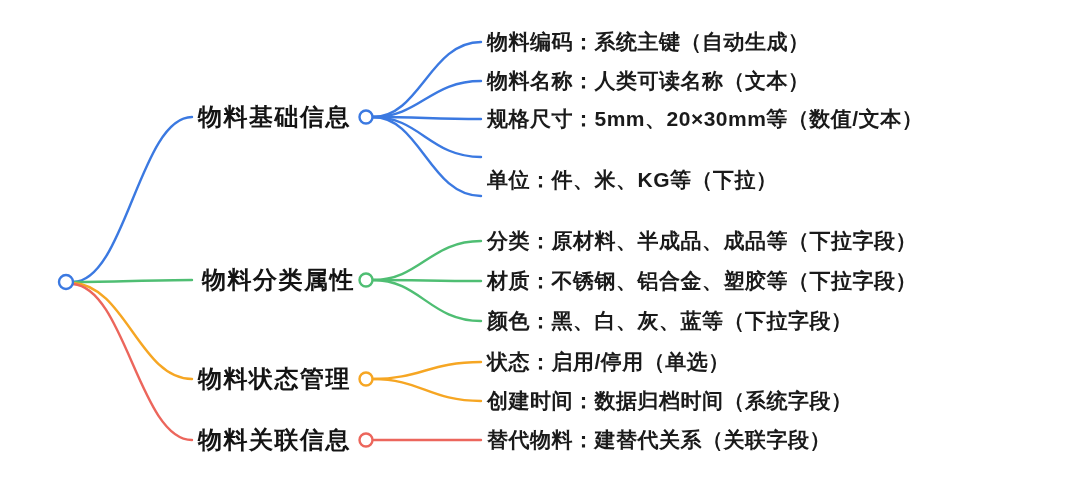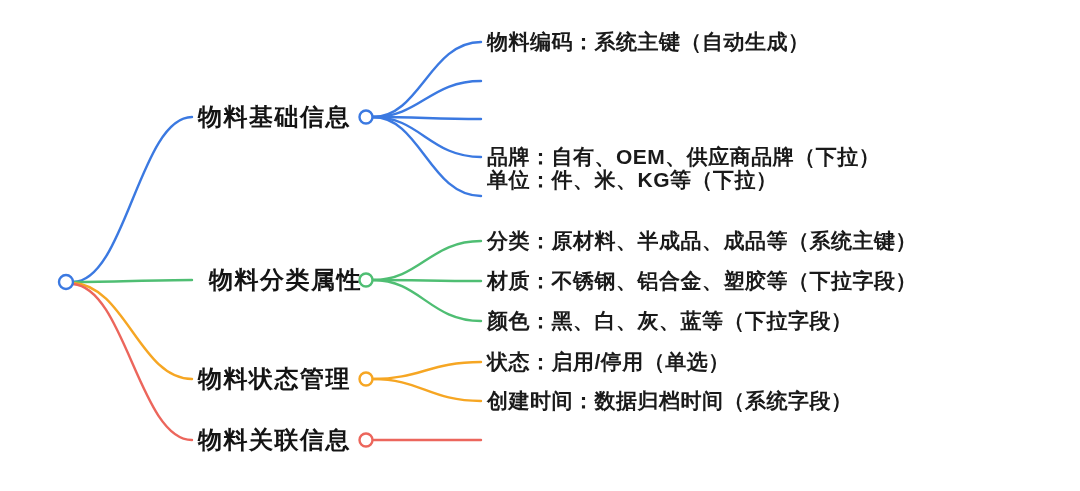"物料名称：人类可读名称（文本）" div.leaf { html: none -> <div>物料名称：人类可读名称（文本）</div> }
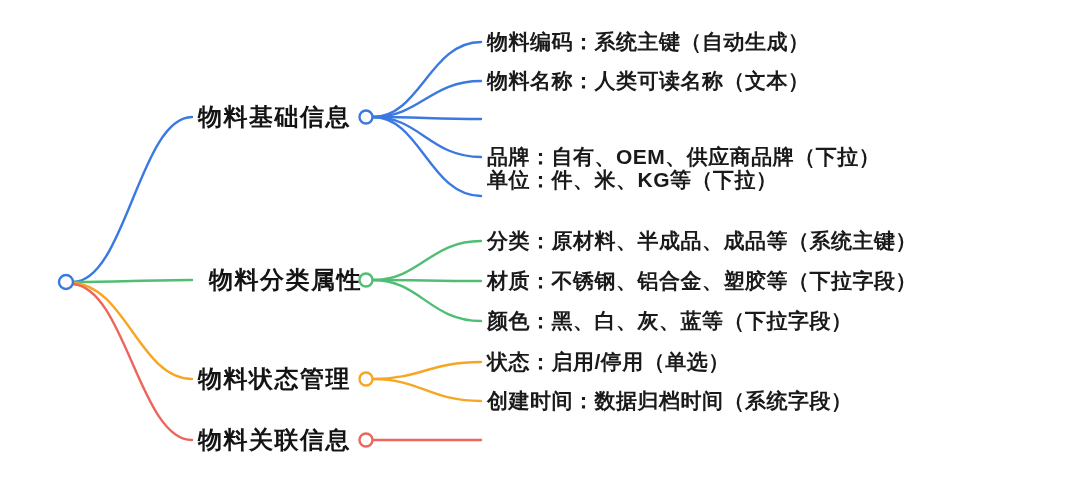"规格尺寸：5mm、20×30mm等（数值/文本）" div.leaf { html: none -> <div>规格尺寸：5mm、20×30mm等（数值/文本）</div> }
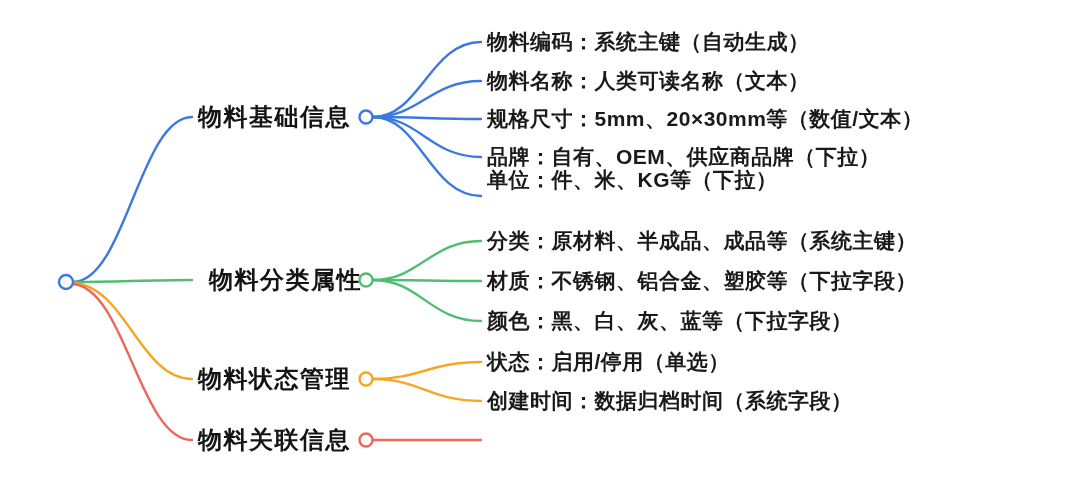"品牌：自有、OEM、供应商品牌（下拉）" div.leaf { html: <div>品牌：自有、OEM、供应商品牌（下拉）</div> -> none }
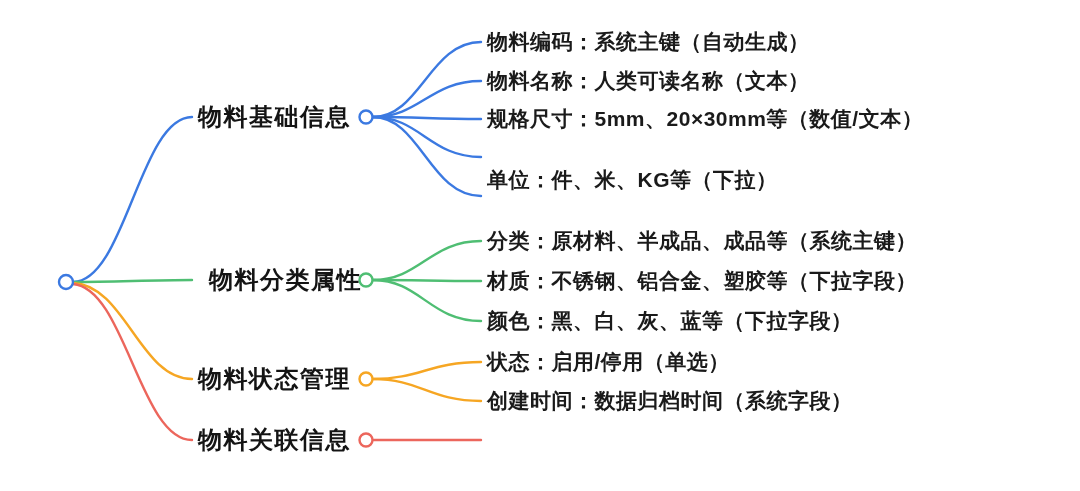"分类：原材料、半成品、成品等（系统主键）" div.leaf { text: 系统主键 -> 下拉字段 }
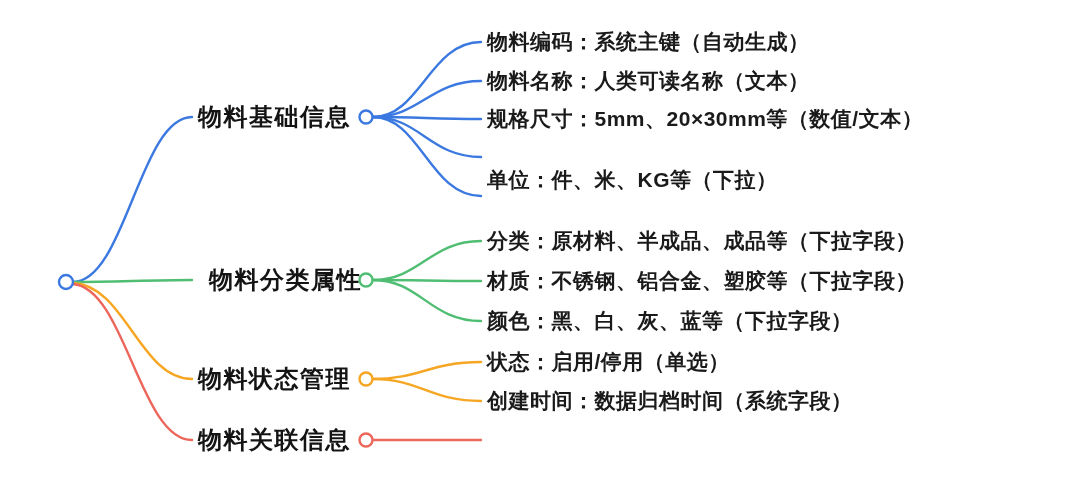"物料分类属性" div.branch-label { left: 209px -> 202px }
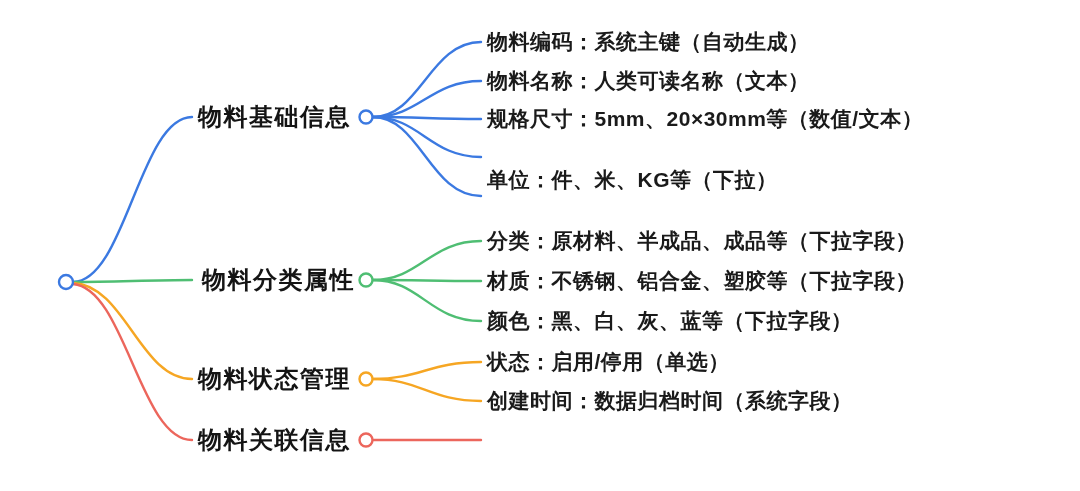"替代物料：建替代关系（关联字段）" div.leaf { html: none -> <div>替代物料：建替代关系（关联字段）</div> }
